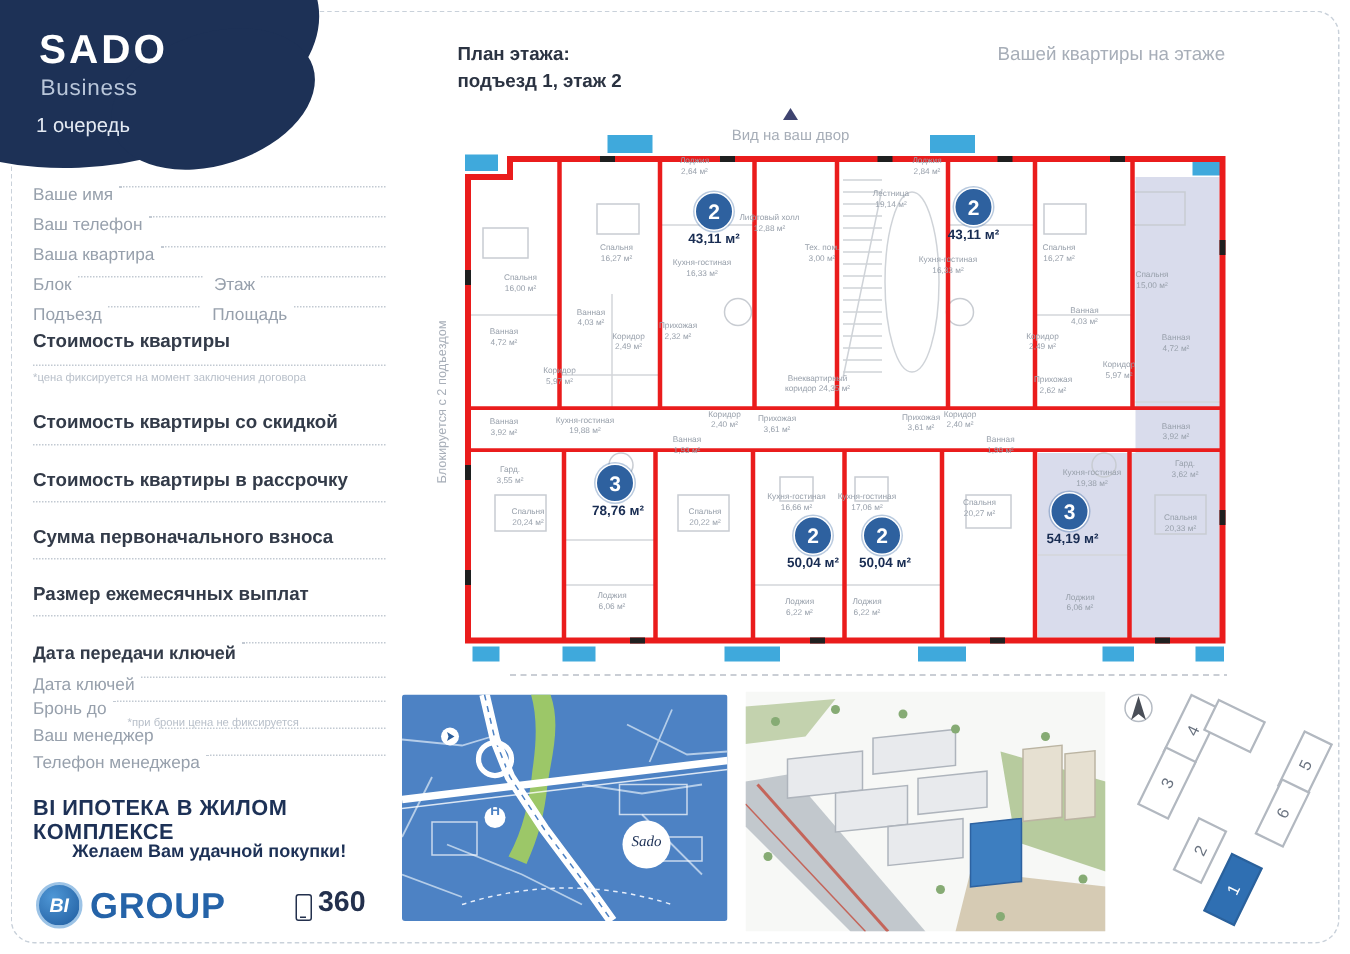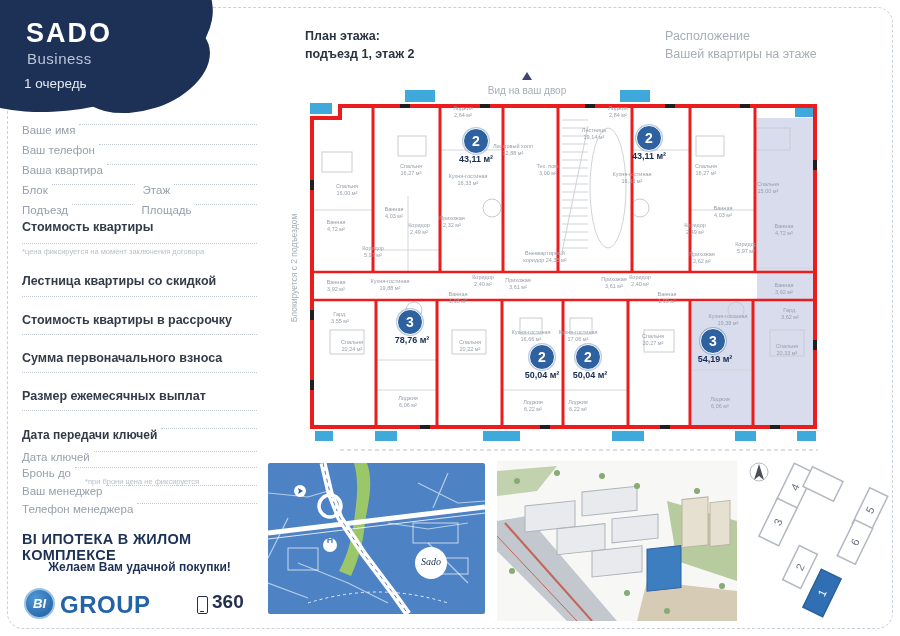"Расположение" div { html: <div>Расположение</div> -> none }
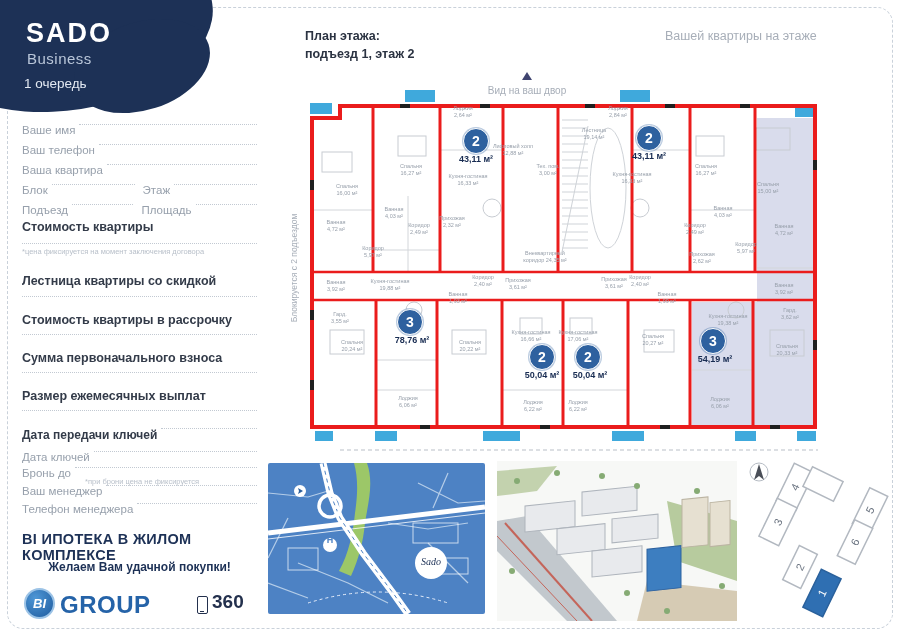"Лестница квартиры со скидкой" div.ptitle { text: Лестница -> Стоимость }
